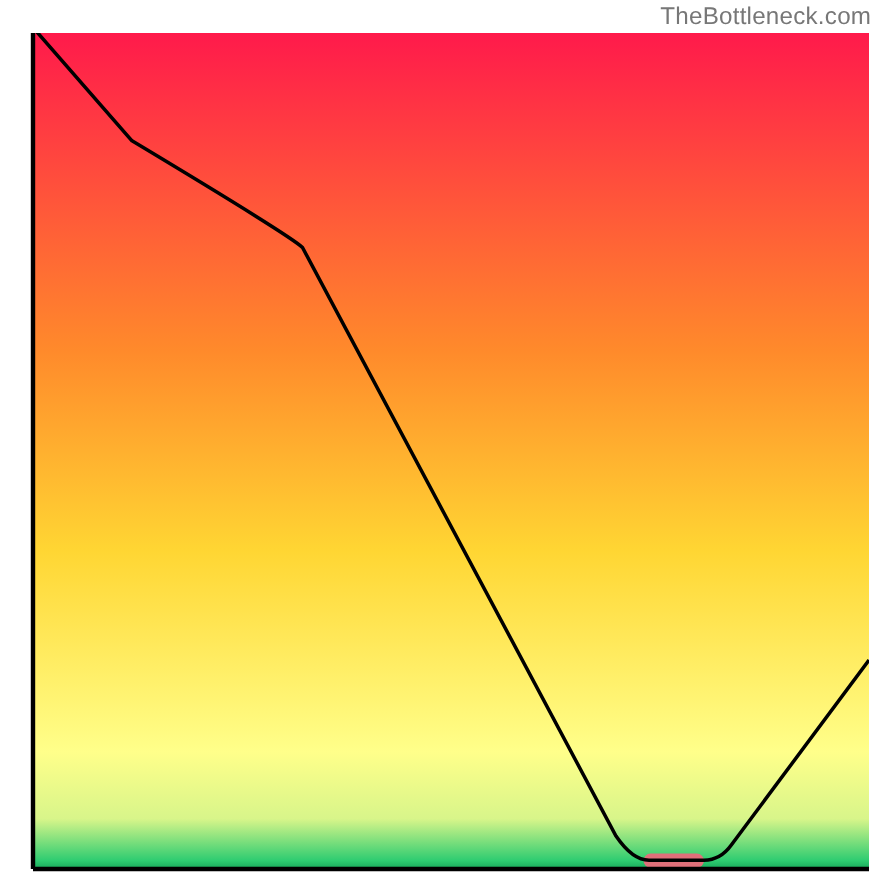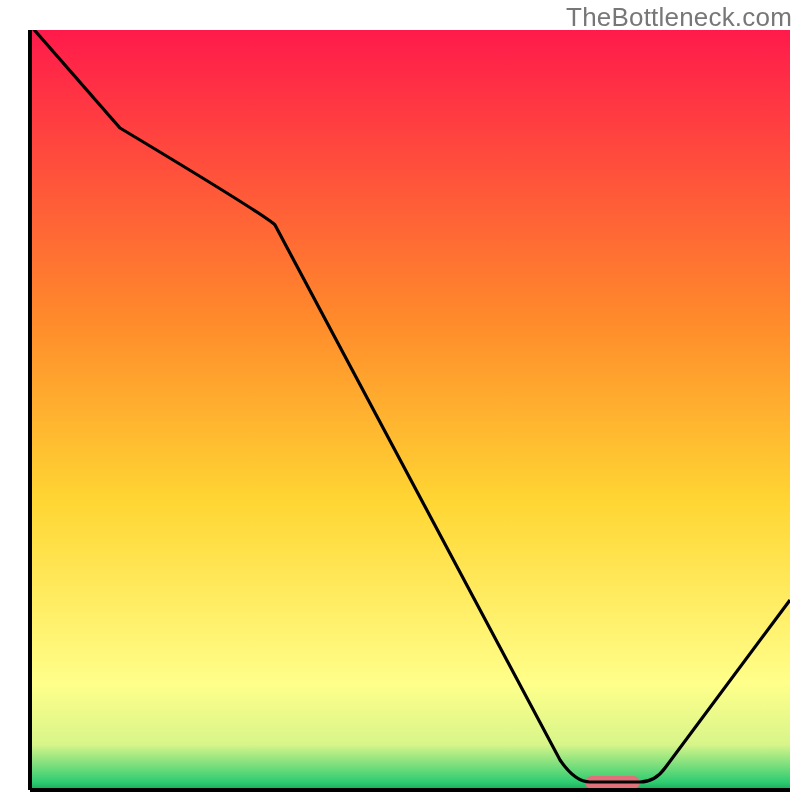"TheBottleneck.com" .watermark { font-size: 26px -> 22px }
